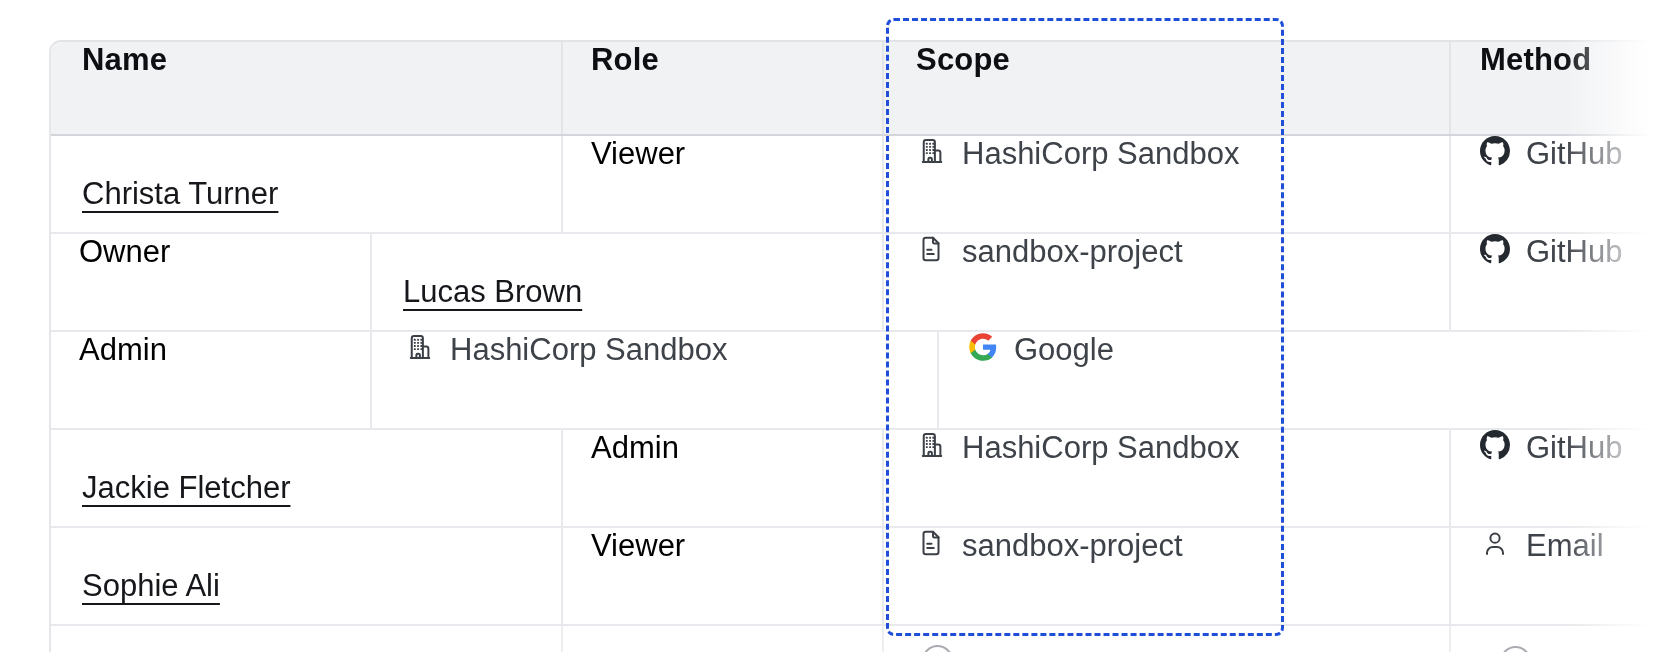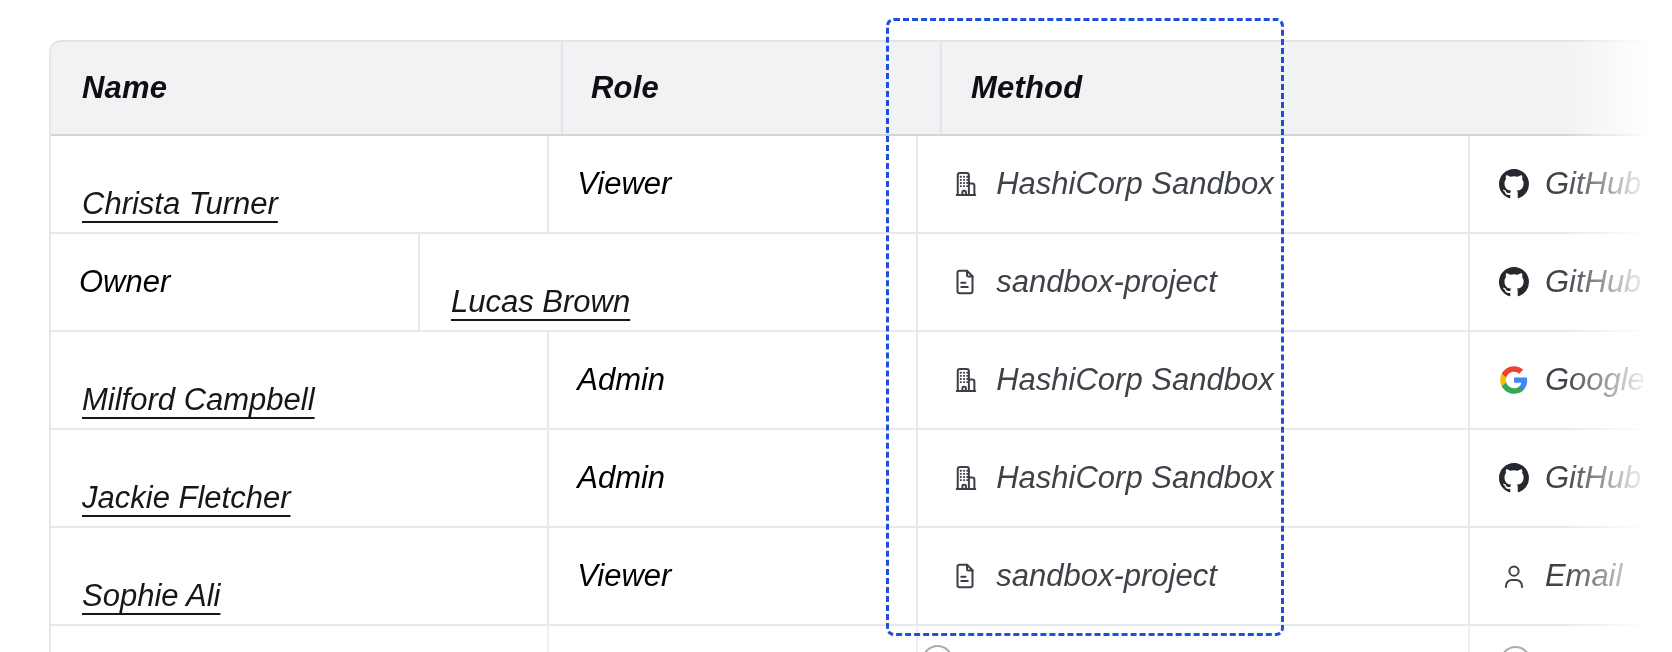"Name" .cell { align-items: center -> flex-start; font-style: italic -> none }
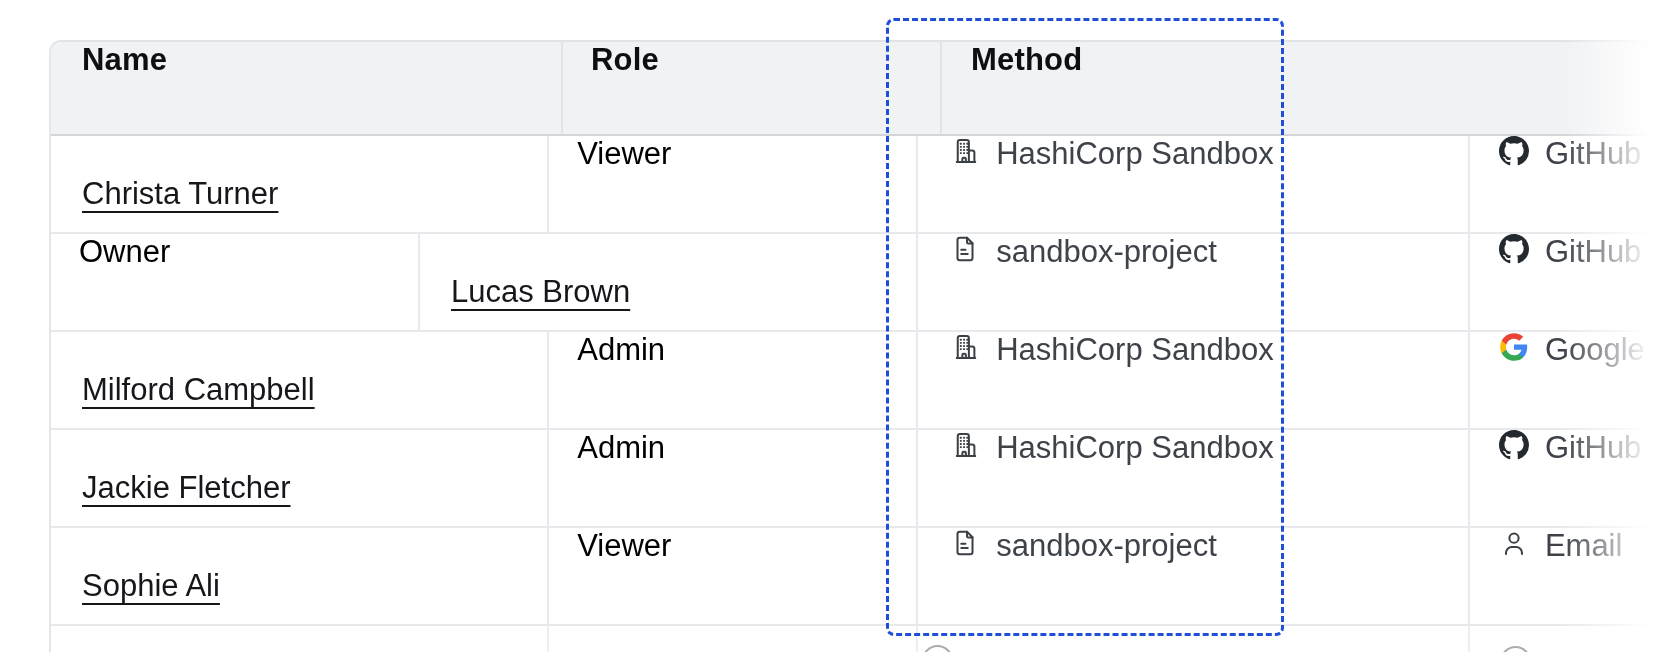"Role" .c-role { width: 379px -> 321px }
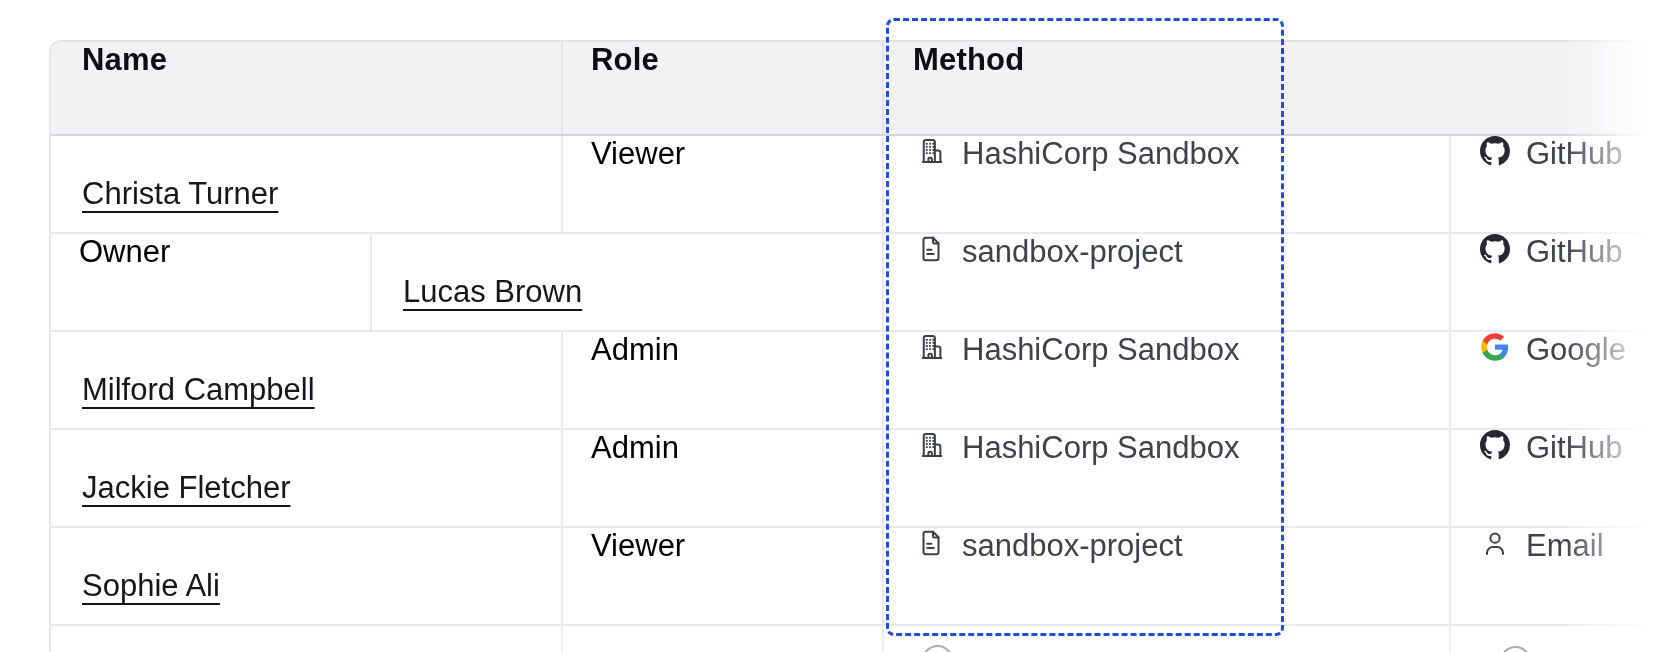"Scope" div.cell { html: none -> <div> <span>Scope</span> </div> }
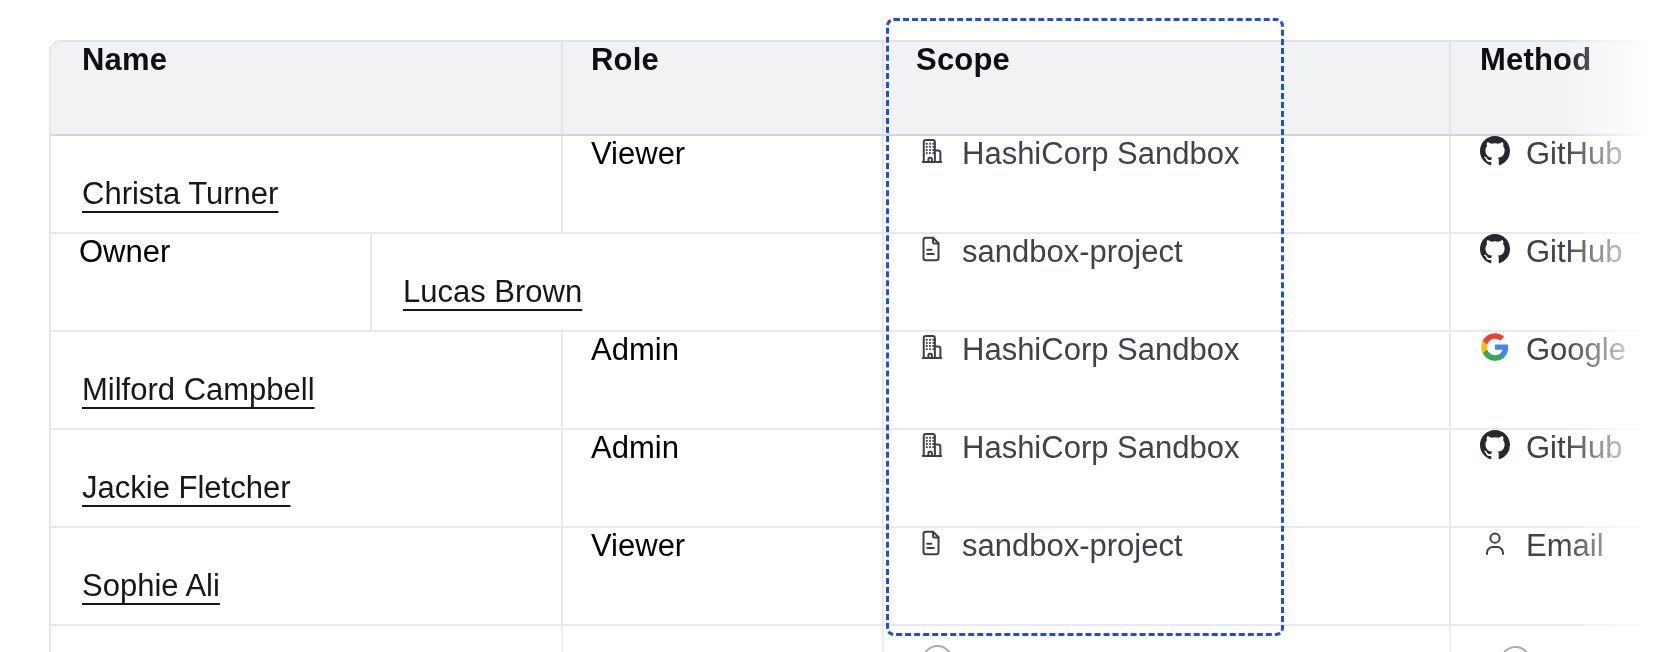"Milford Campbell" div.cell { html: <div> <a>Milford Campbell</a> </div> -> none }
